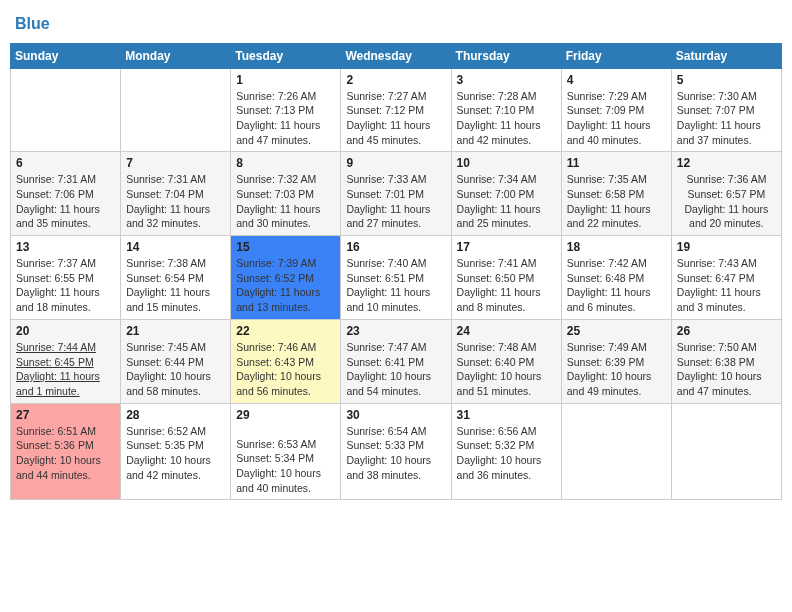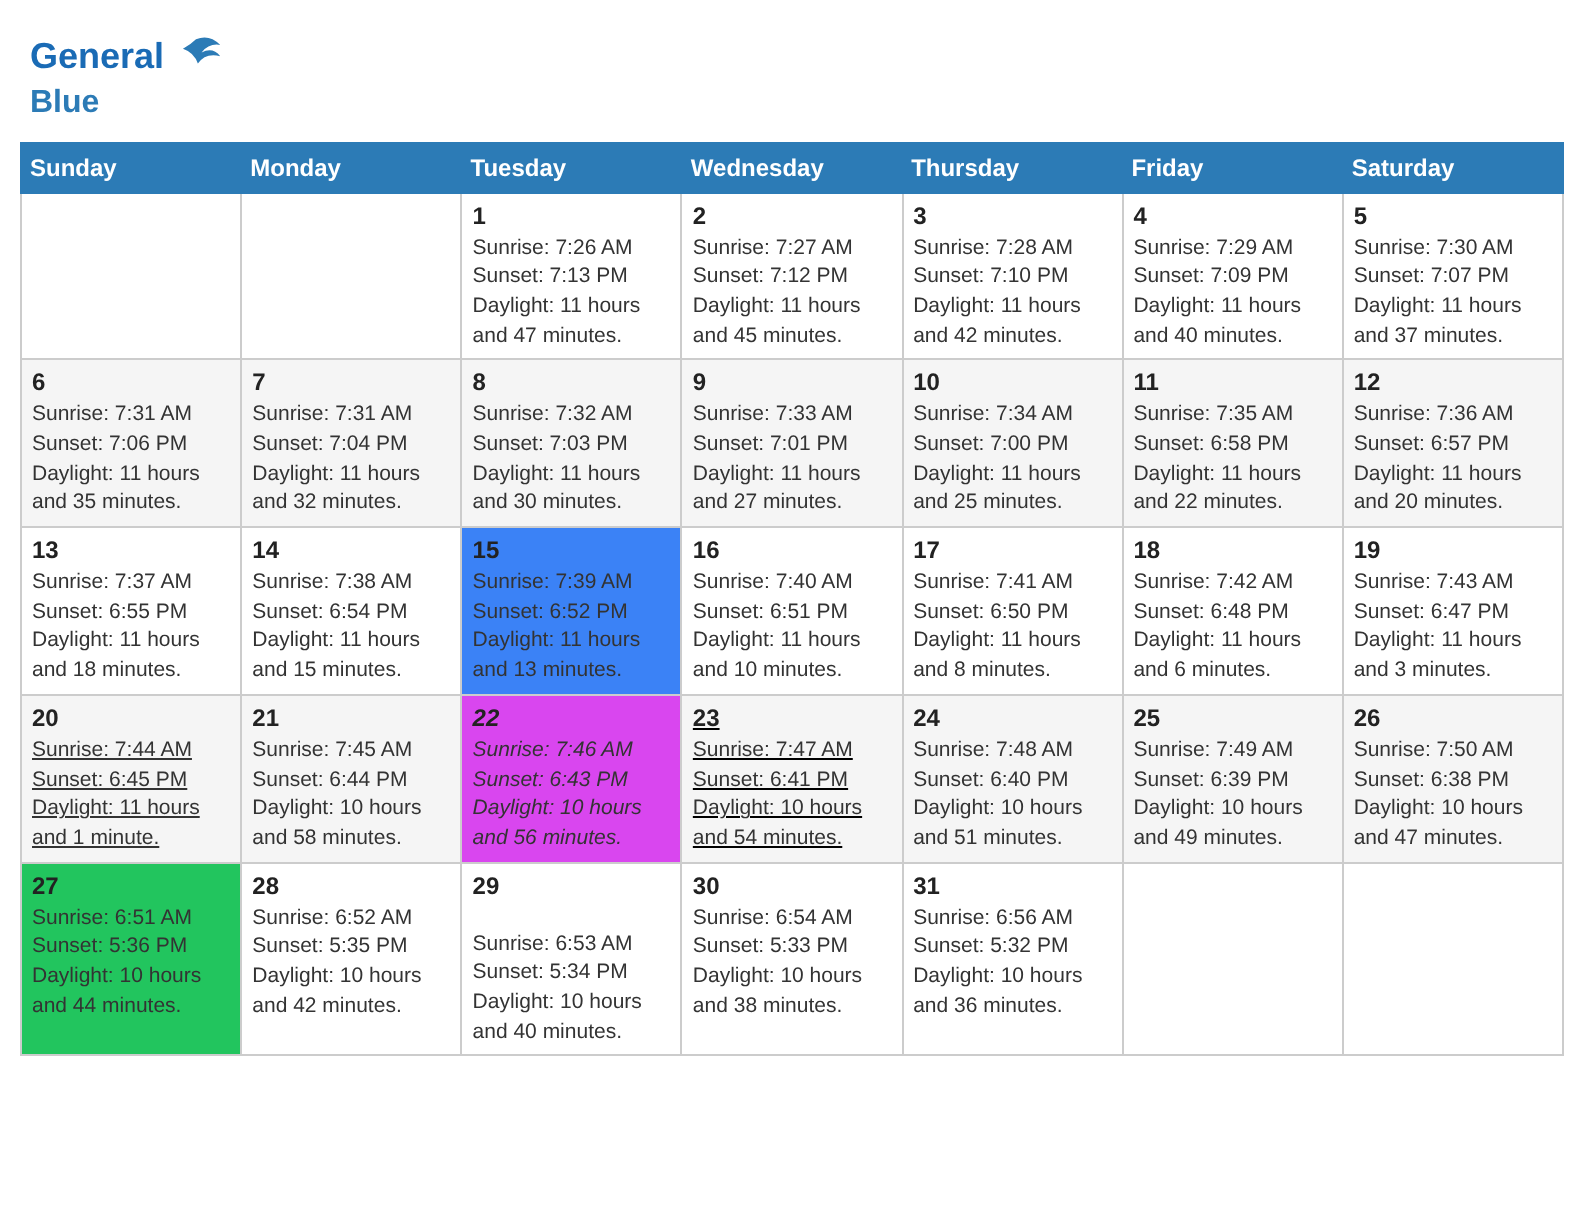"General" div.logo-text { html: <div> <span>General</span><svg> <path></path> </svg> </div> -> none }
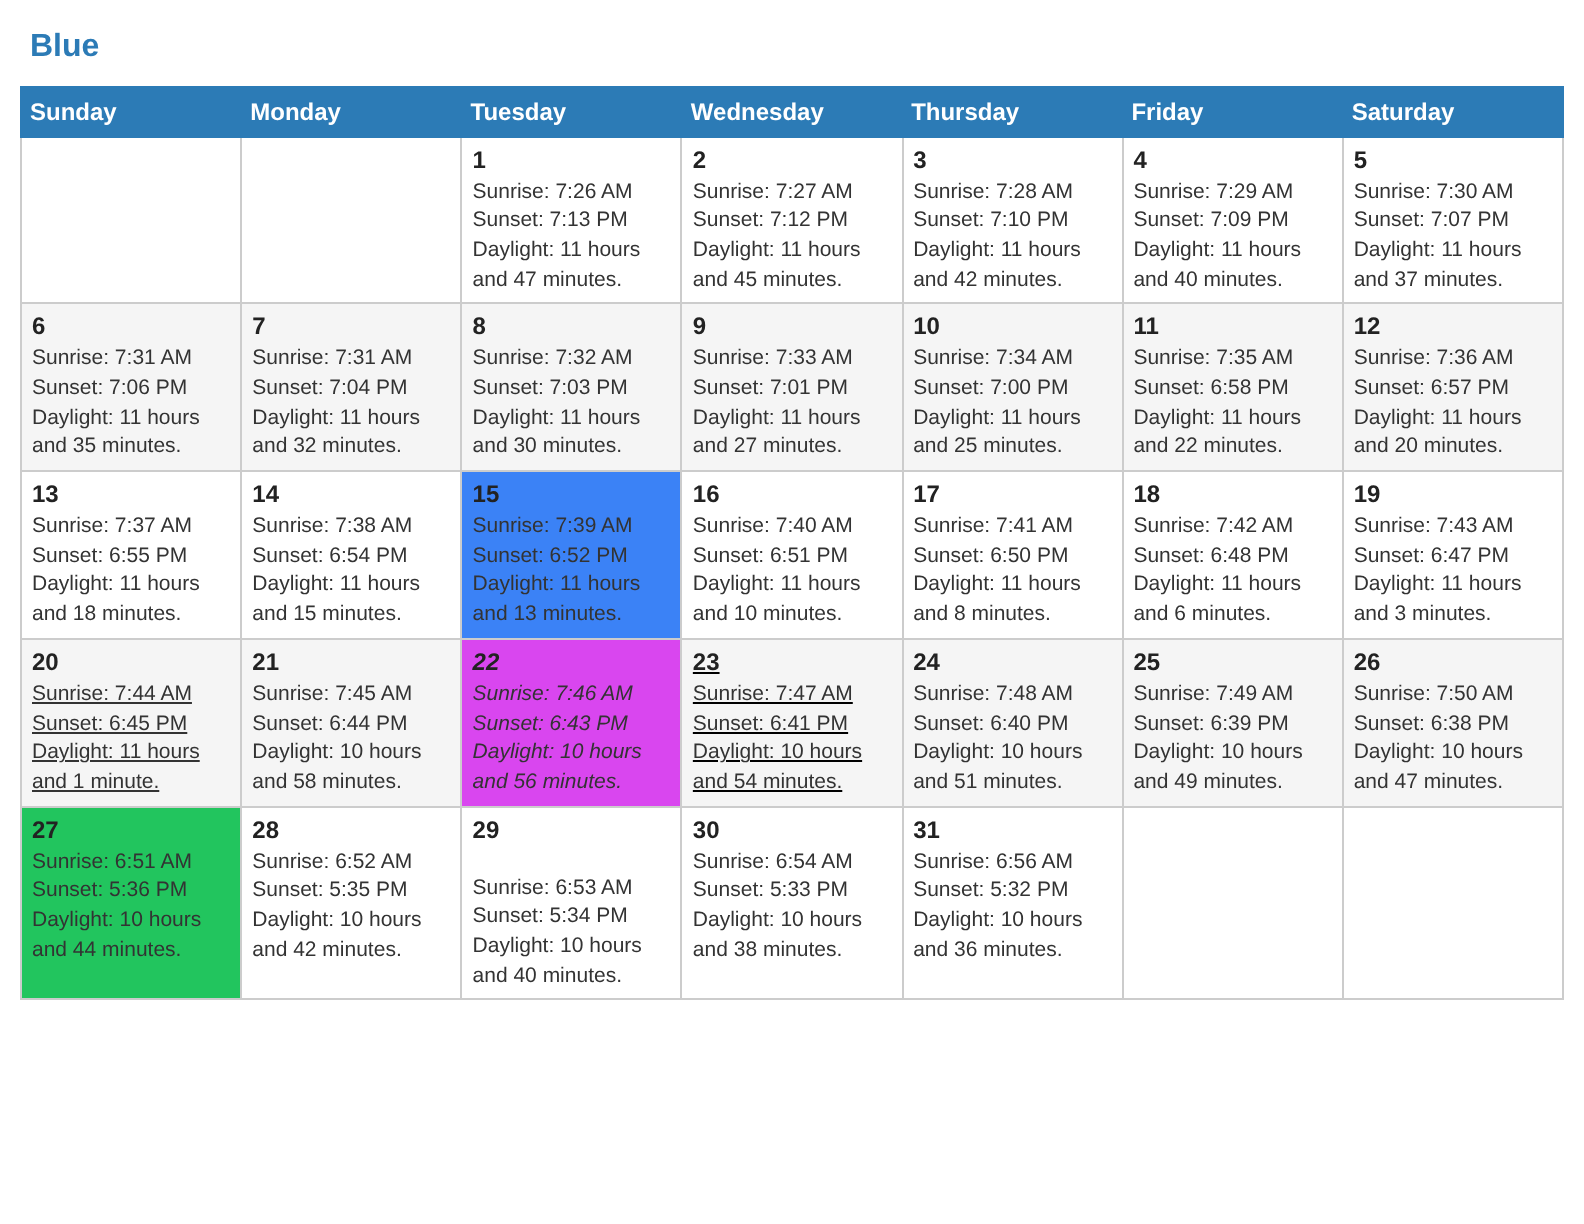"Sunrise: 7:36 AM" div.day-info { text-align: none -> center }
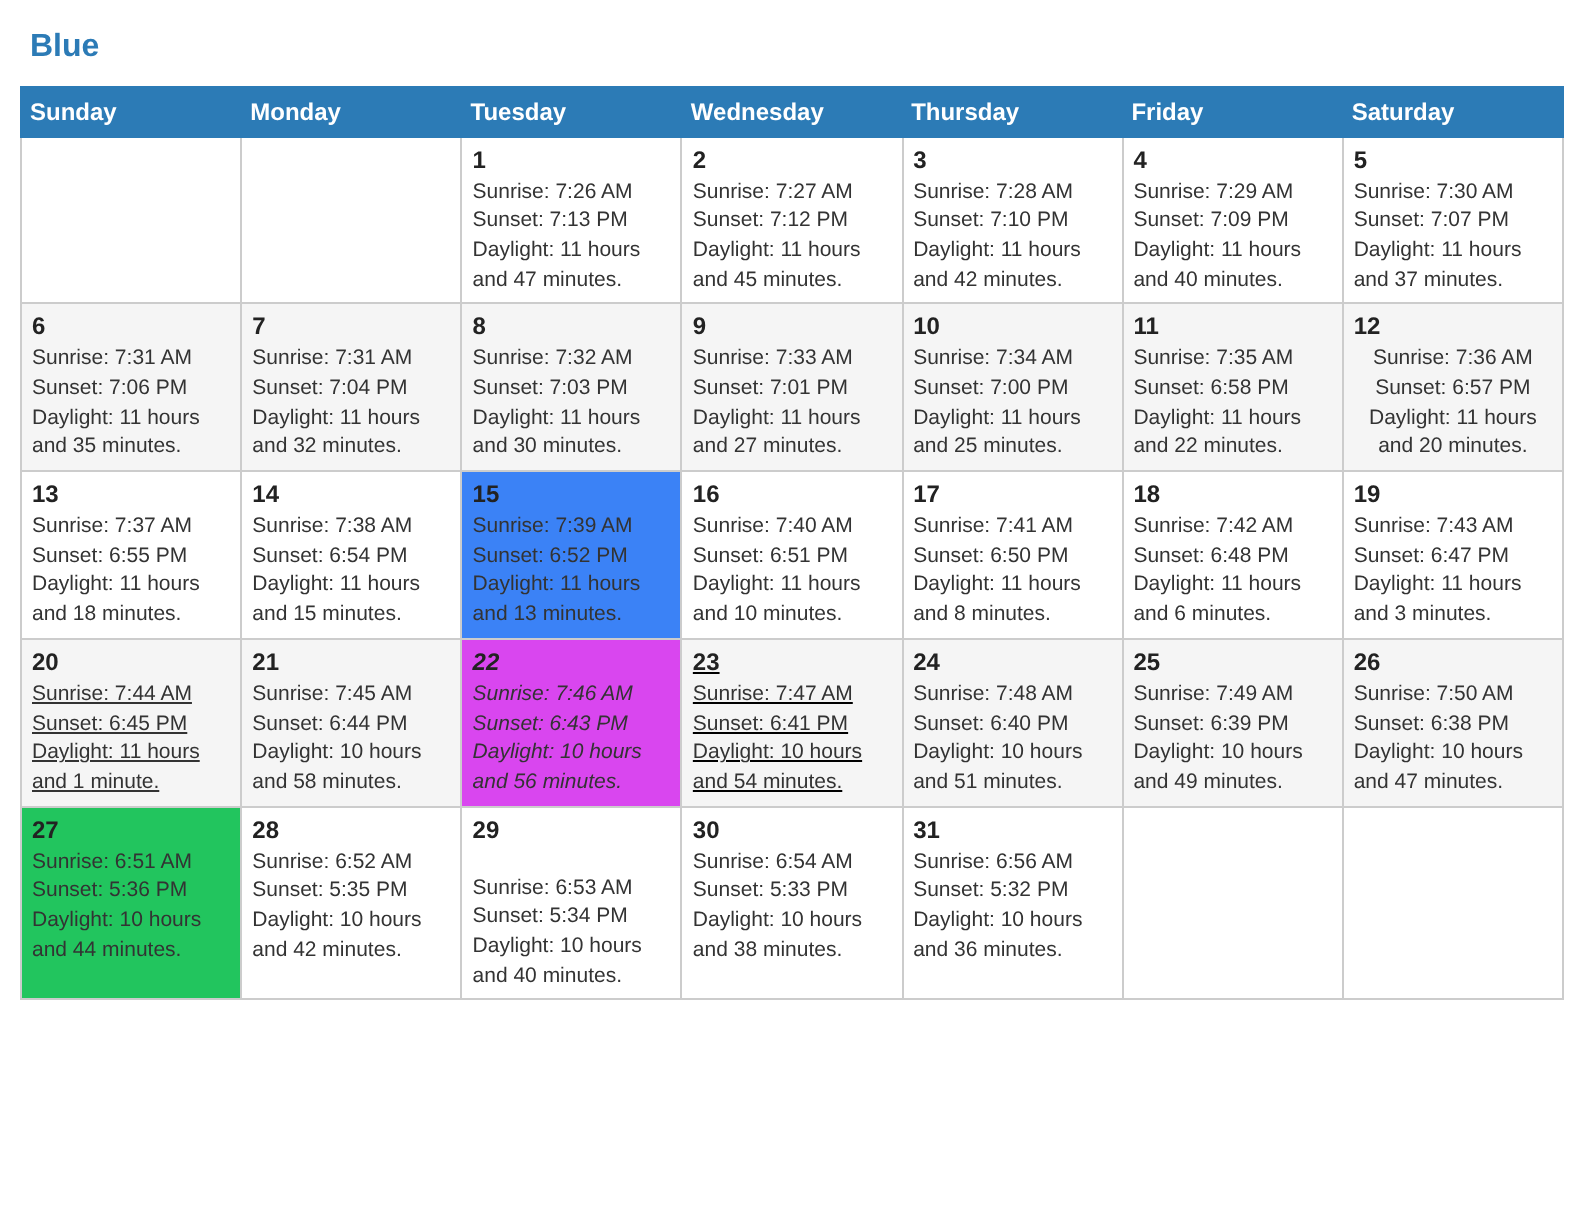"22" td { background-color: #d946ef -> #fef9c3; font-style: italic -> none }
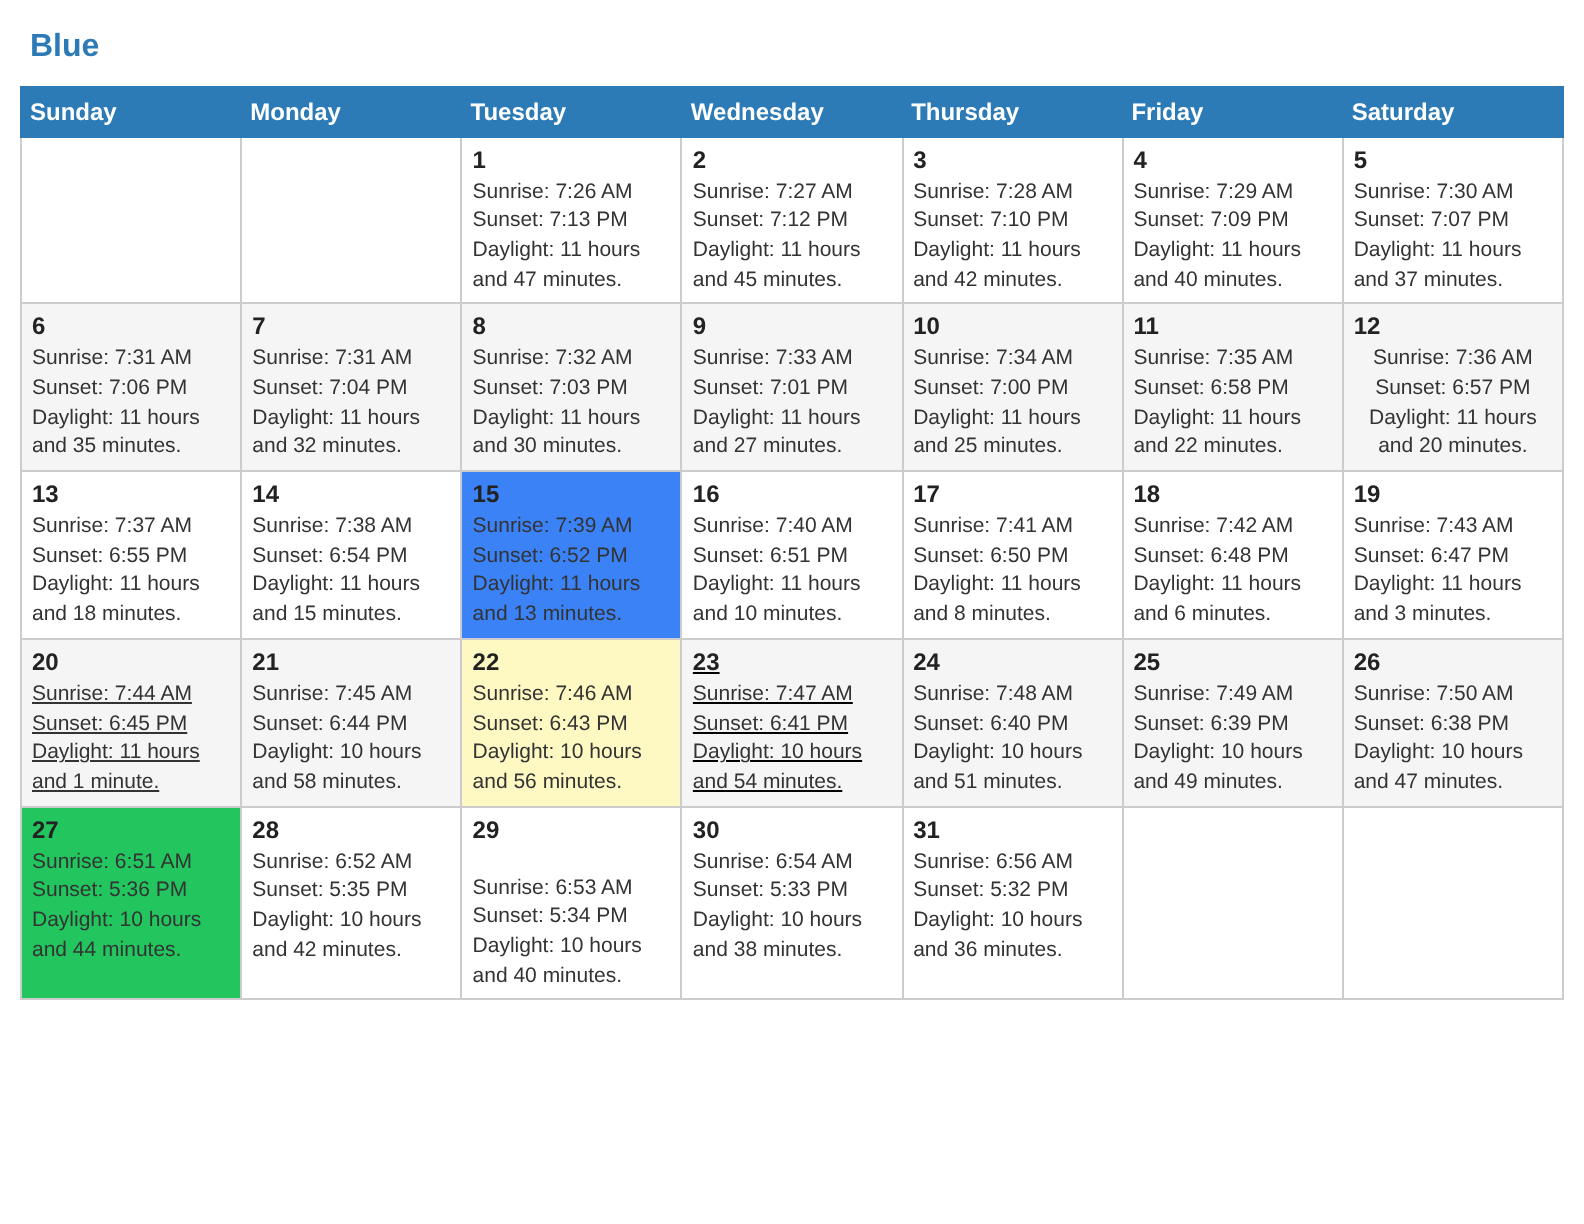"23" td { text-decoration: underline -> none }
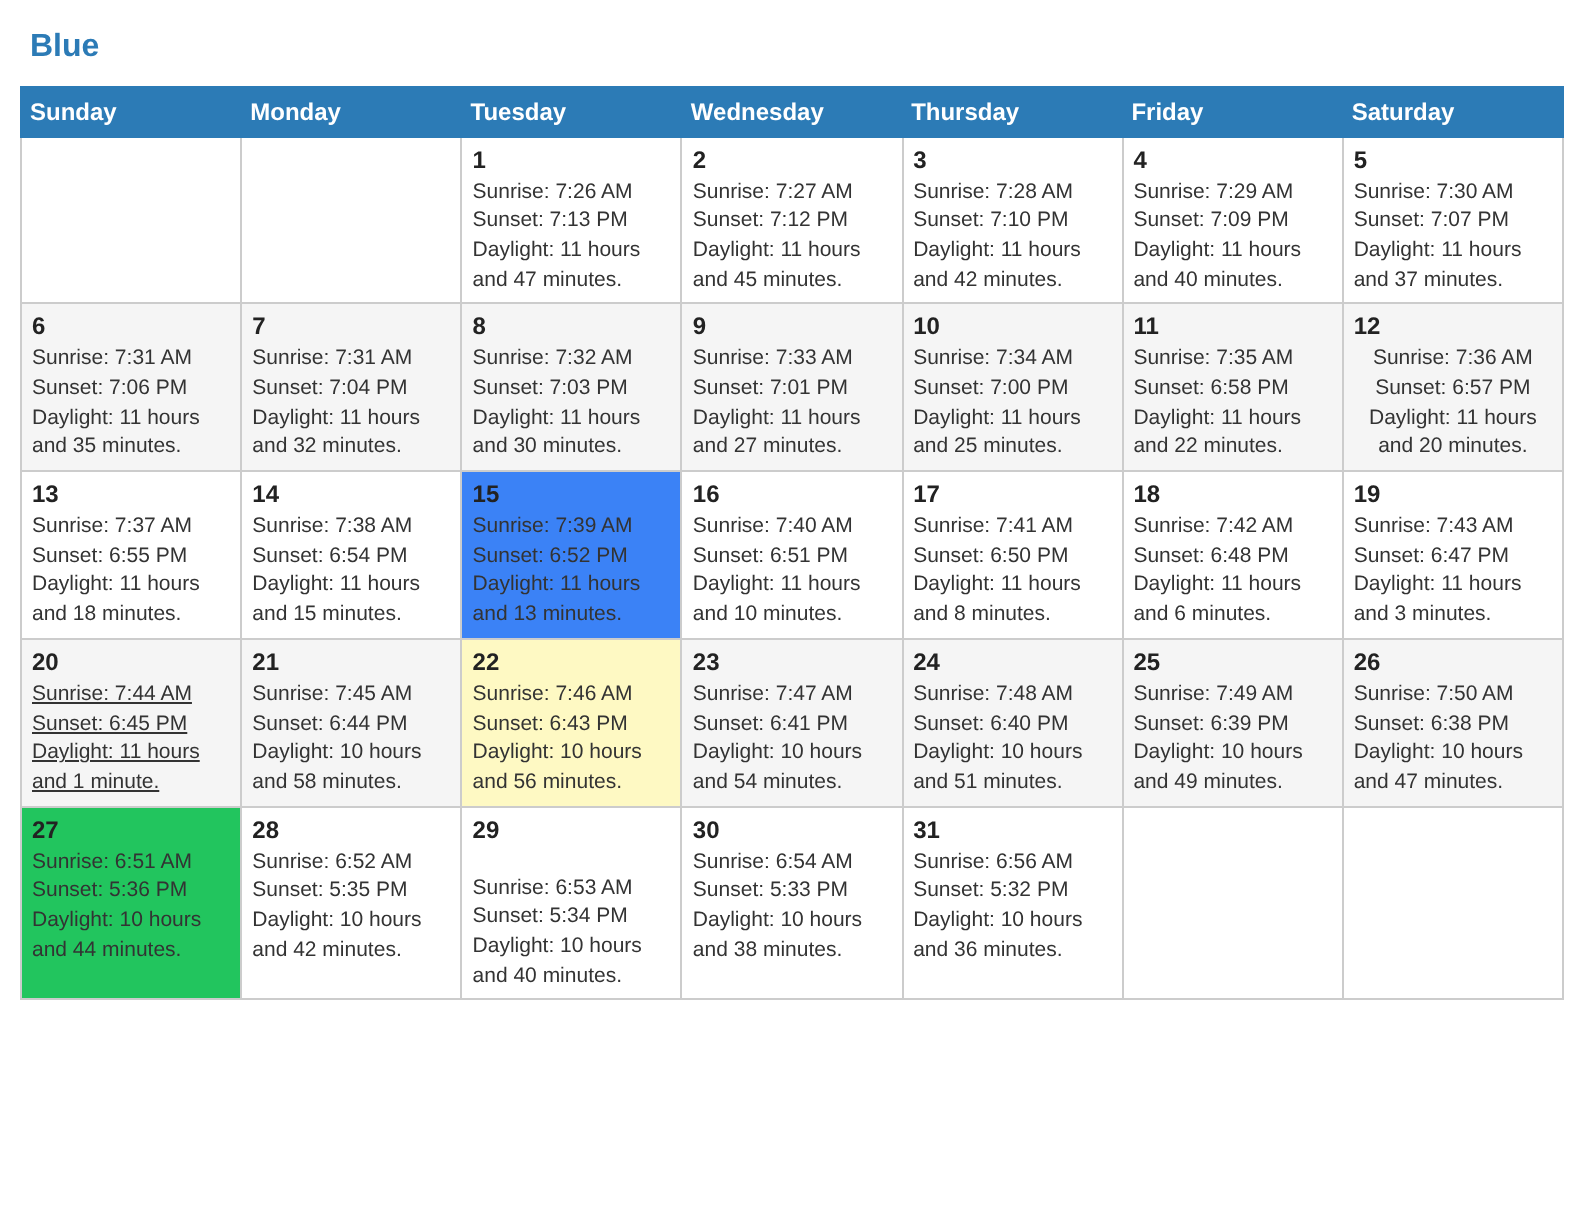"27" td { background-color: #22c55e -> #fca5a5 }
